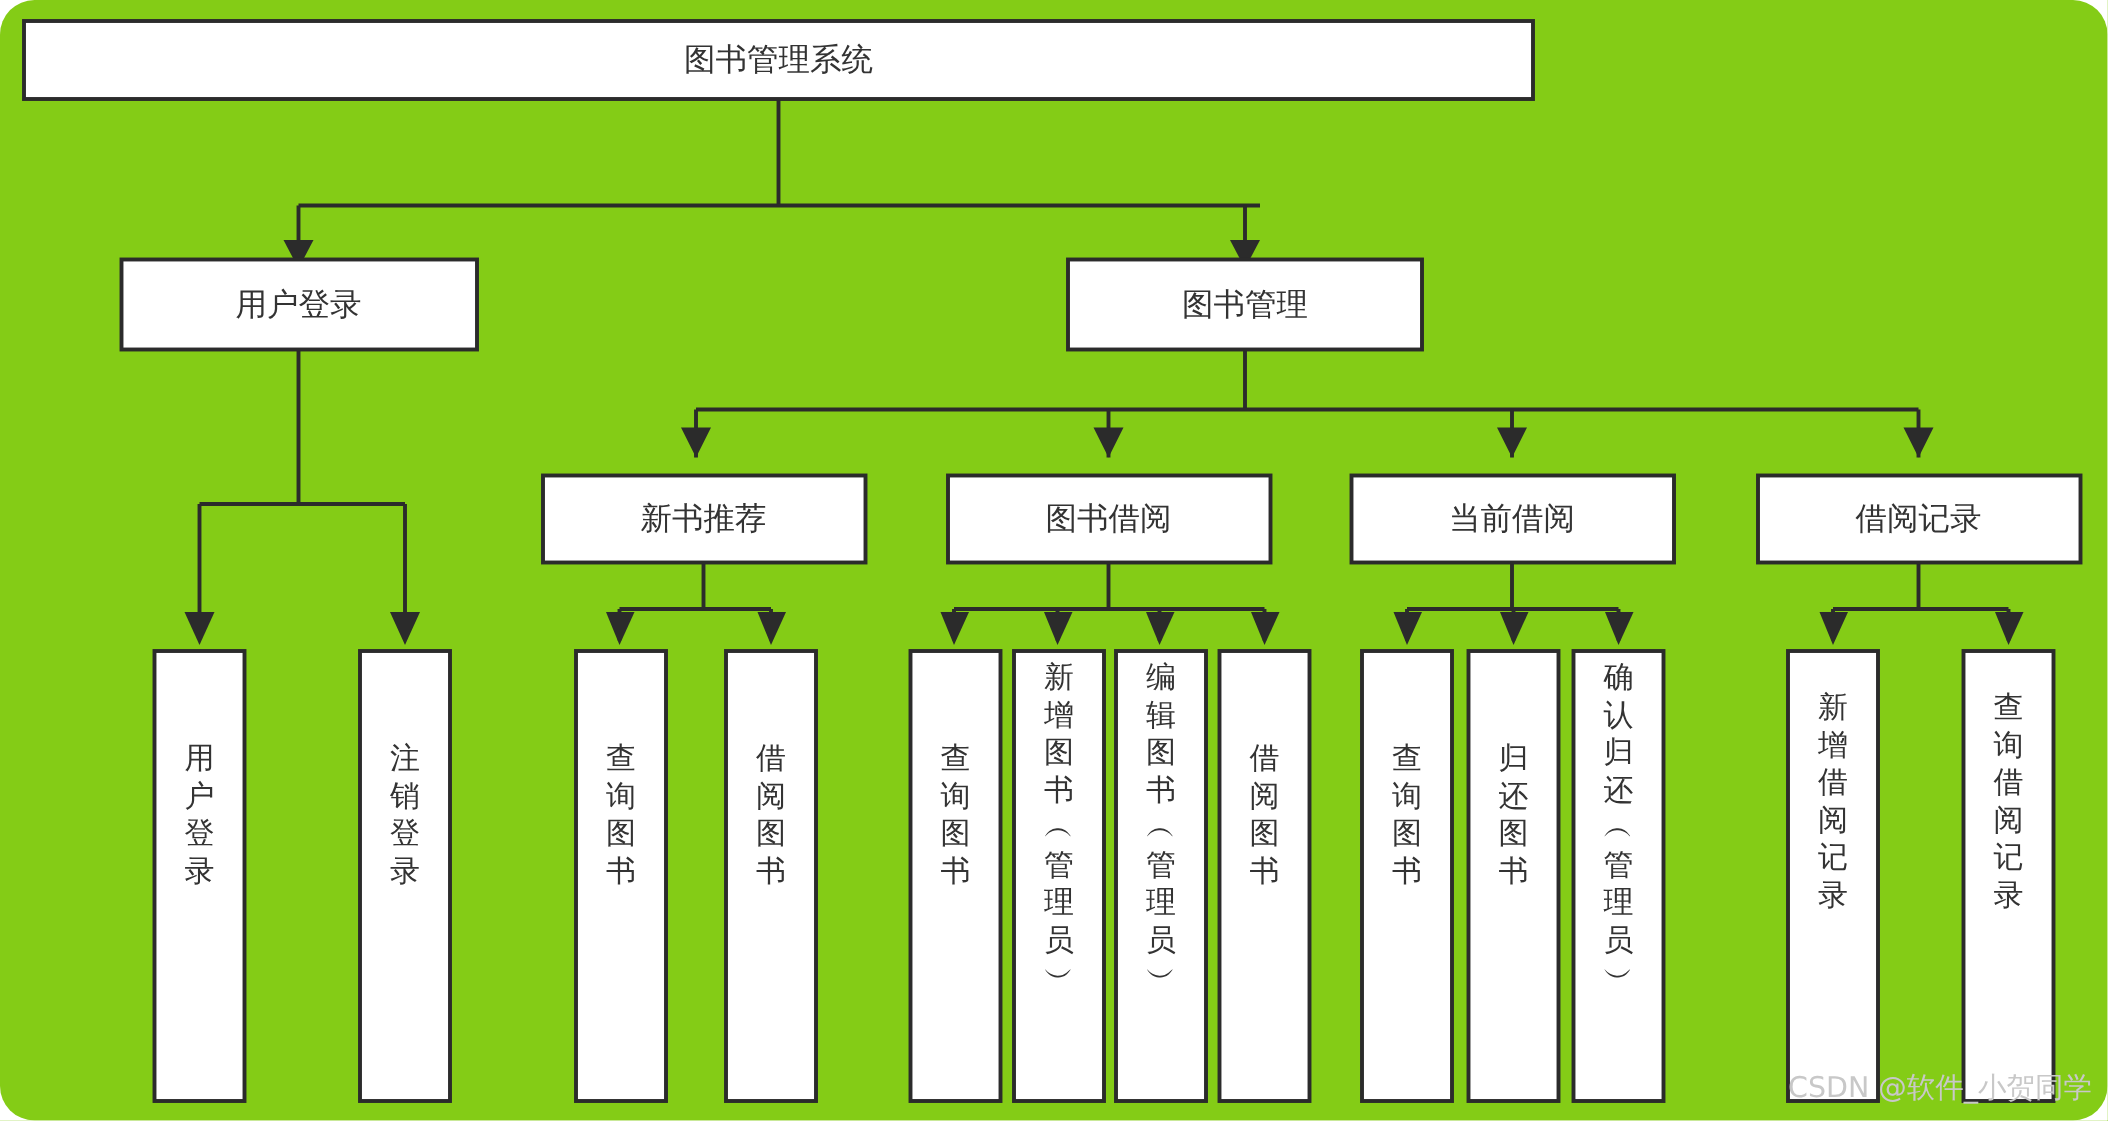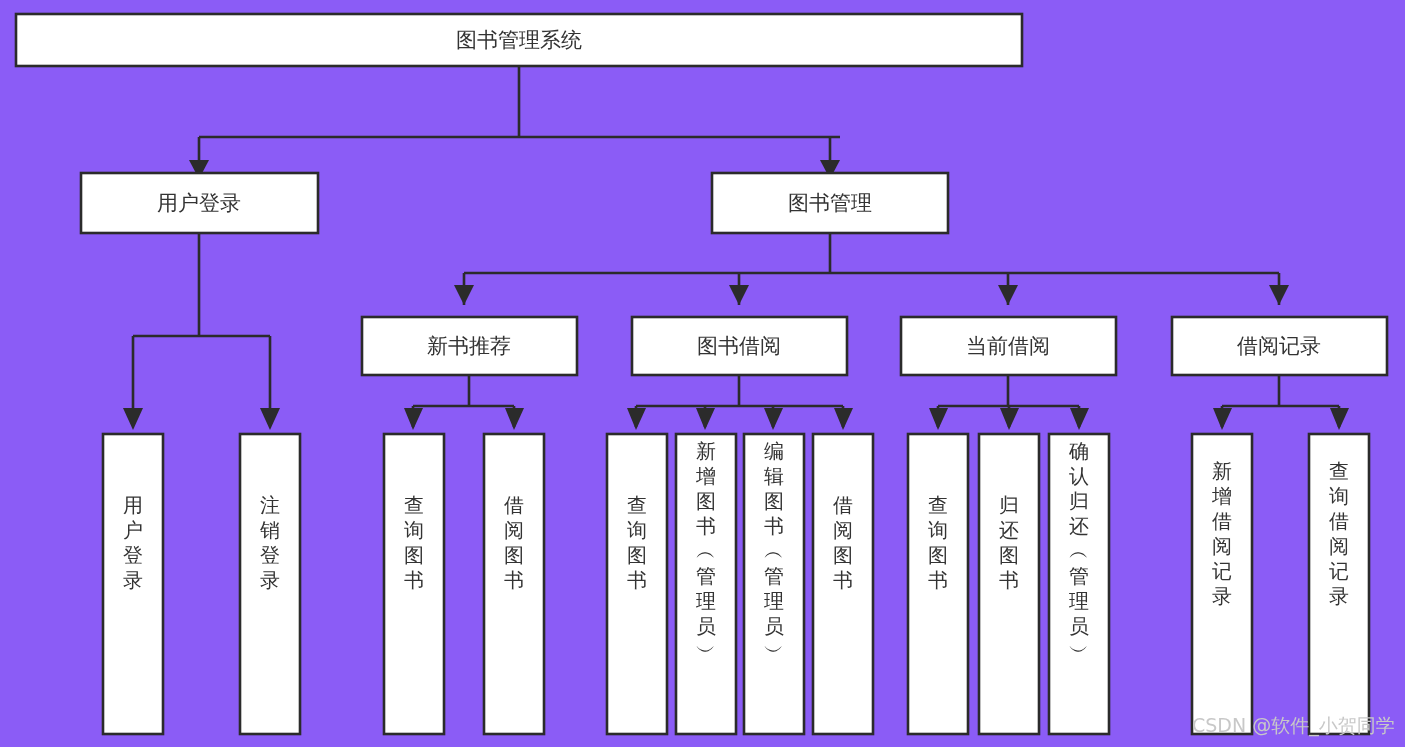"图书管理系统" #diagram-root { background: #8b5cf6 -> #84cc16; border-radius: none -> 23px }
